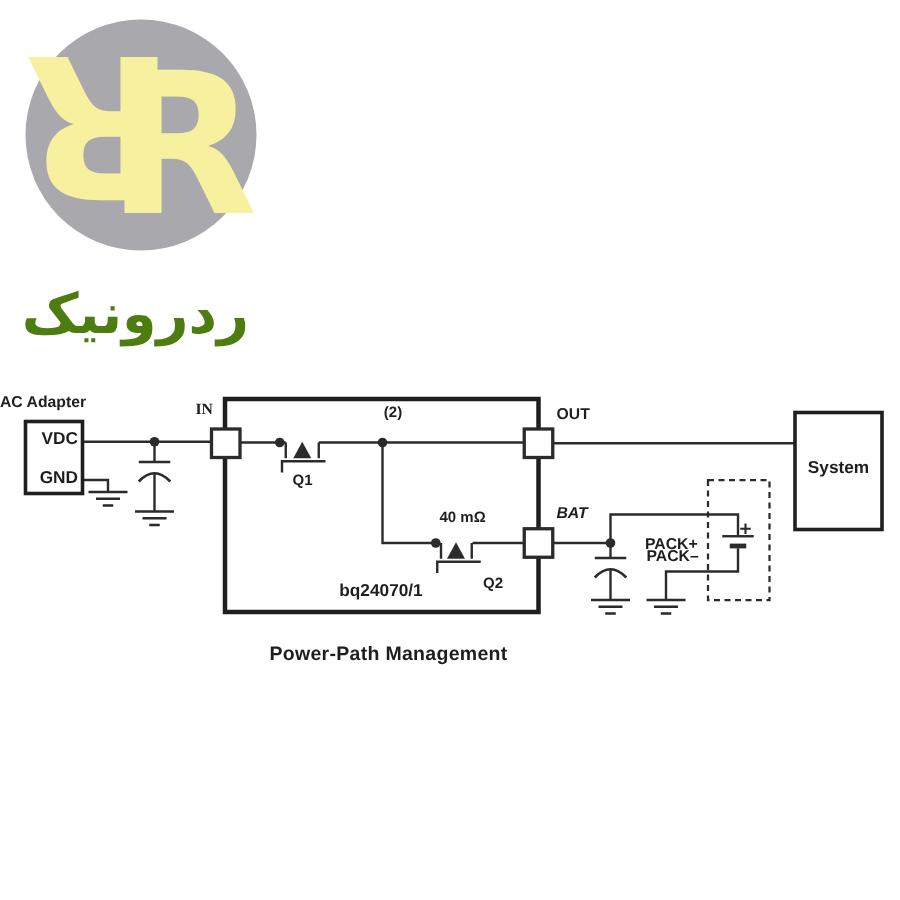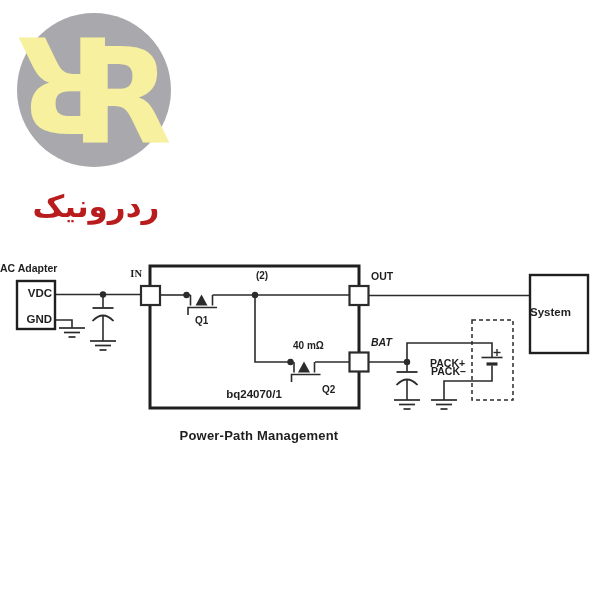"ردرونیک" .wordmark { color: #b91c1c -> #4d7c0f; font-size: 31px -> 37px }
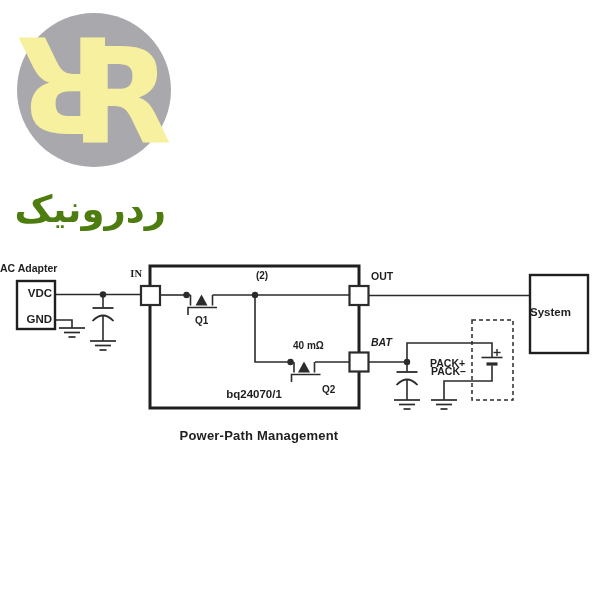"System" div.lbl { width: 36px -> 58px }
